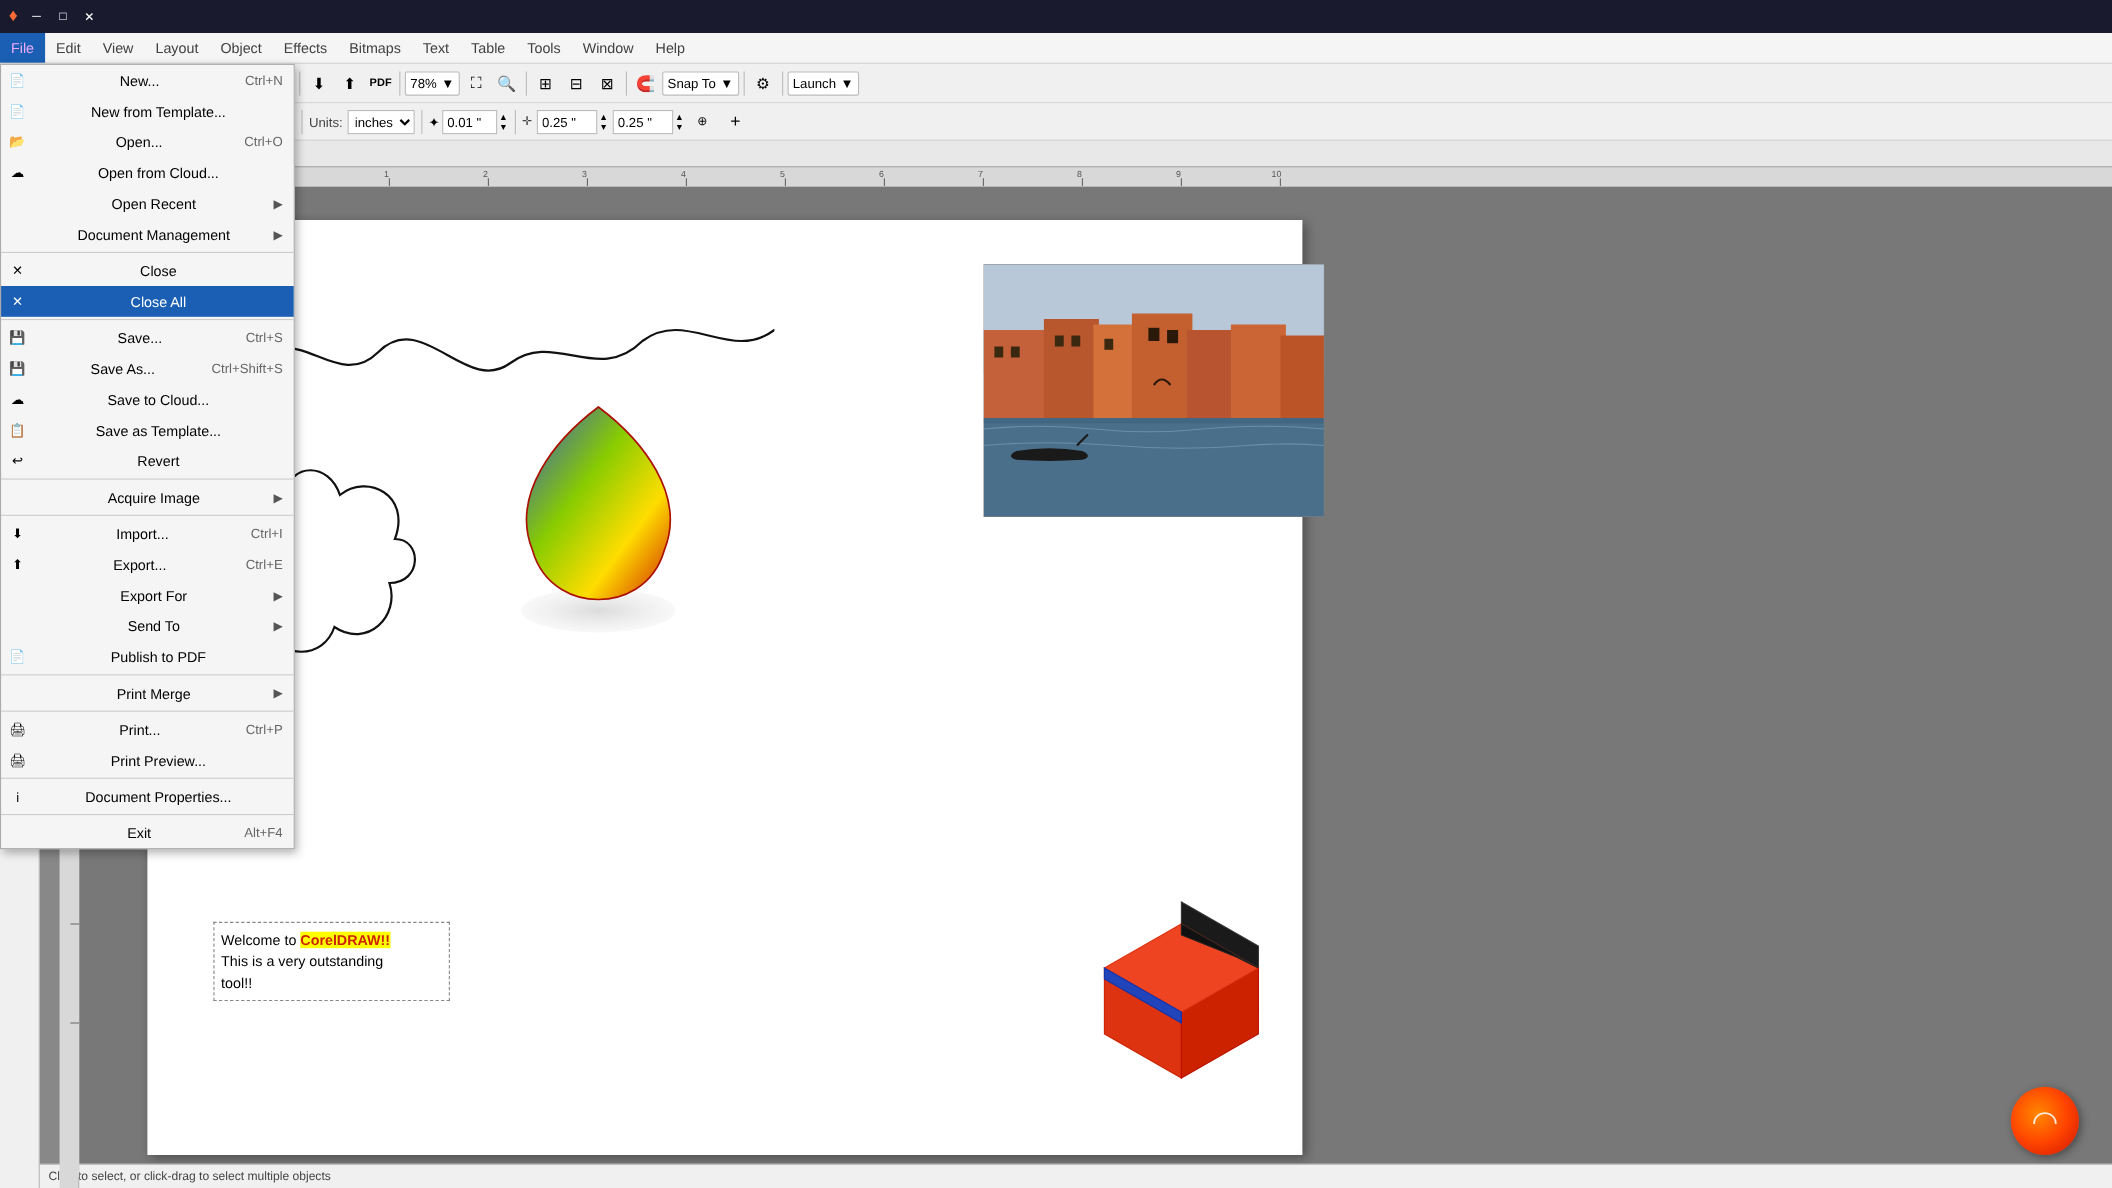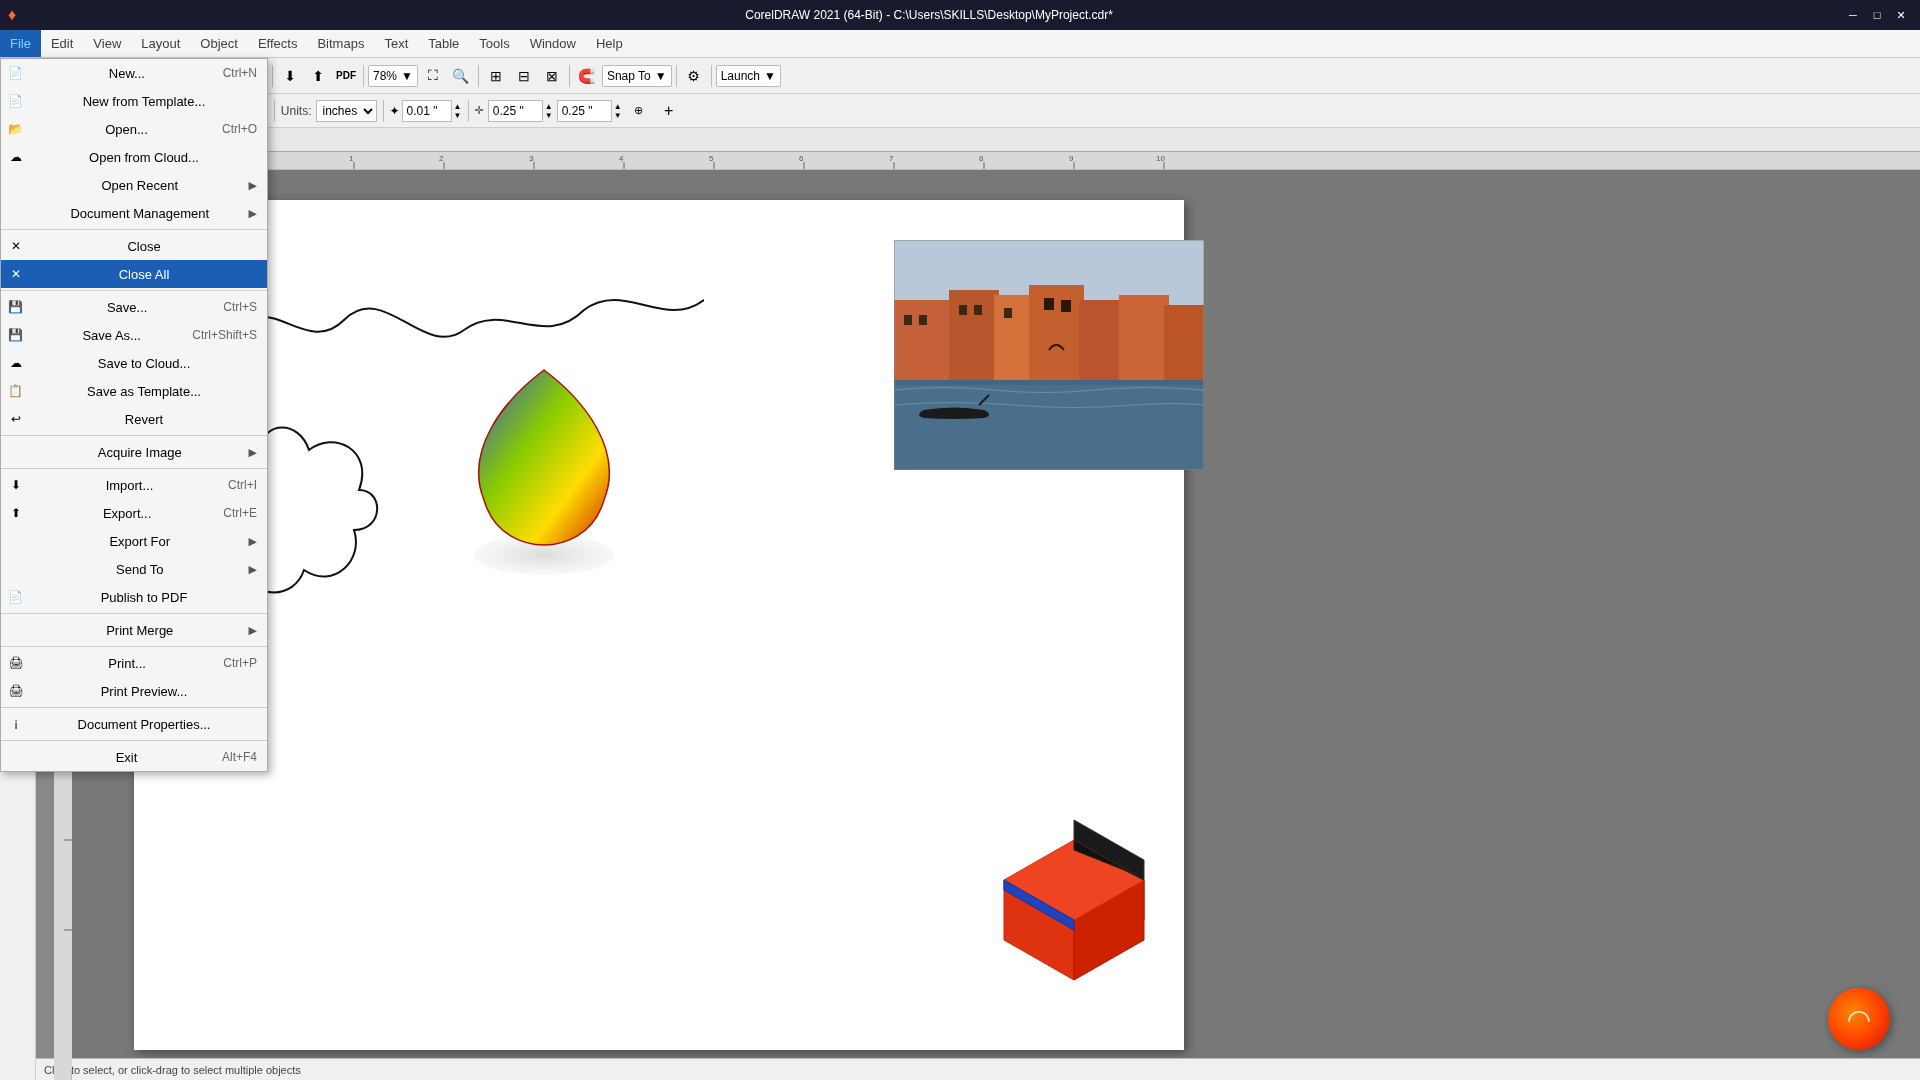"CorelDRAW 2021 (64-Bit) -" span.title-text { html: <span>CorelDRAW 2021 (64-Bit) - C:\Users\SKILLS\Desktop\MyProject.cdr*</span> -> none }
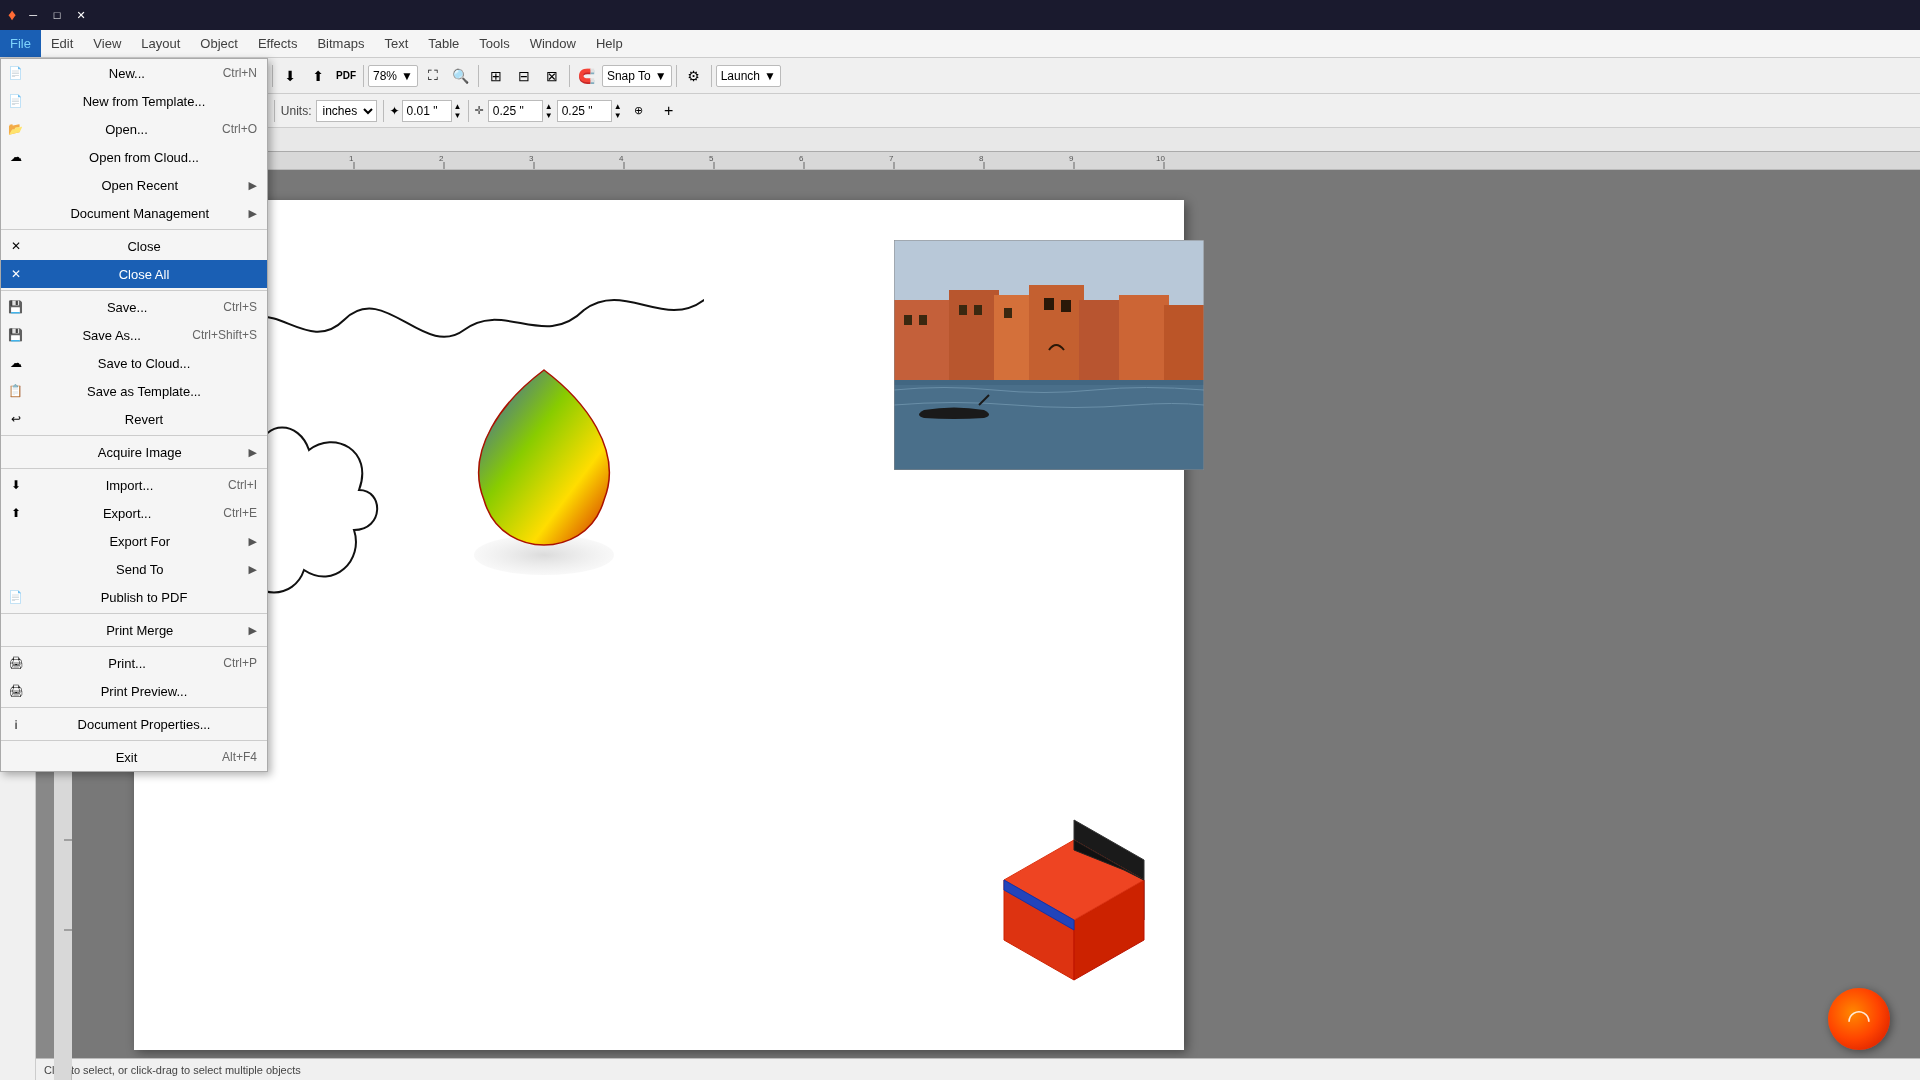"File" .menu-item.file-active { color: #7dd3fc -> #f0abfc }
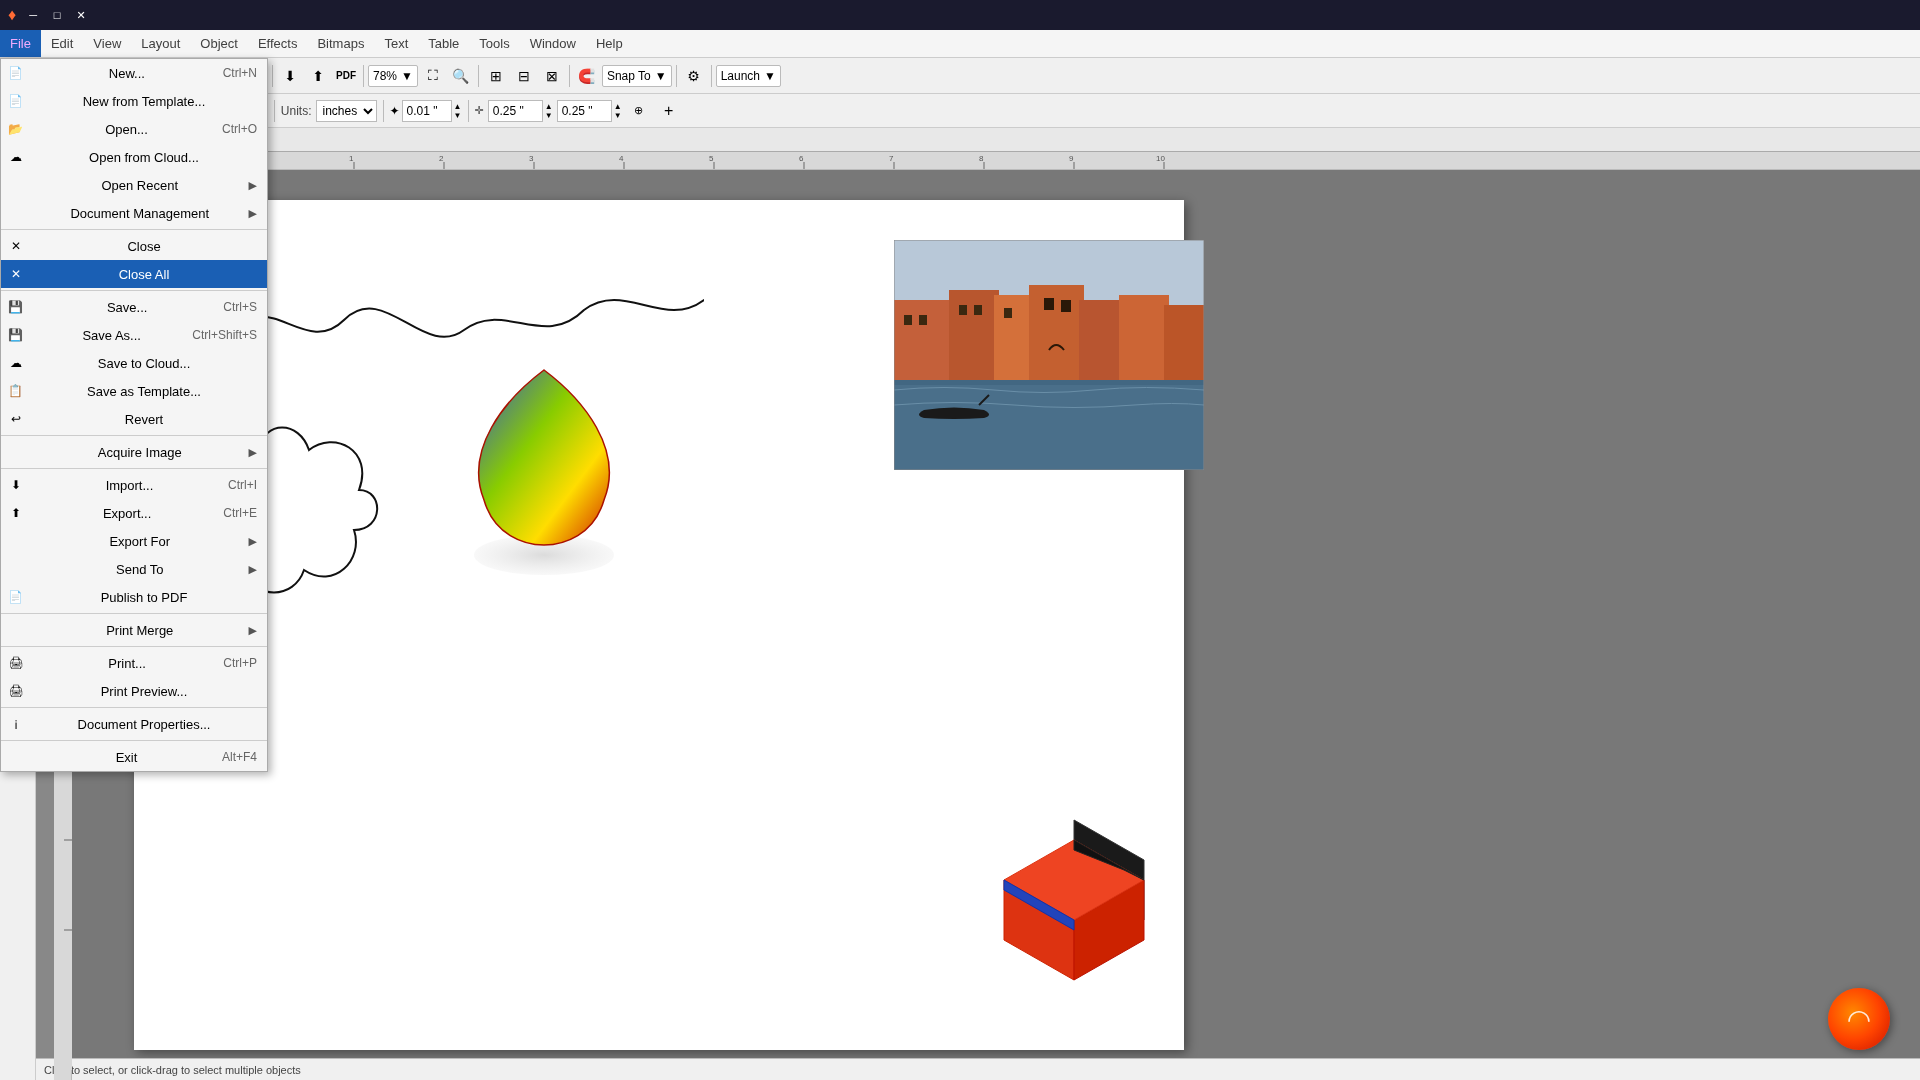"Welcome to CorelDRAW!!" div { html: none -> <div> <span> Welcome to <span>CorelDRAW!!</span> </span><br> <span>This is a very outstanding</span><br> <span>tool!!</span> </div> }
